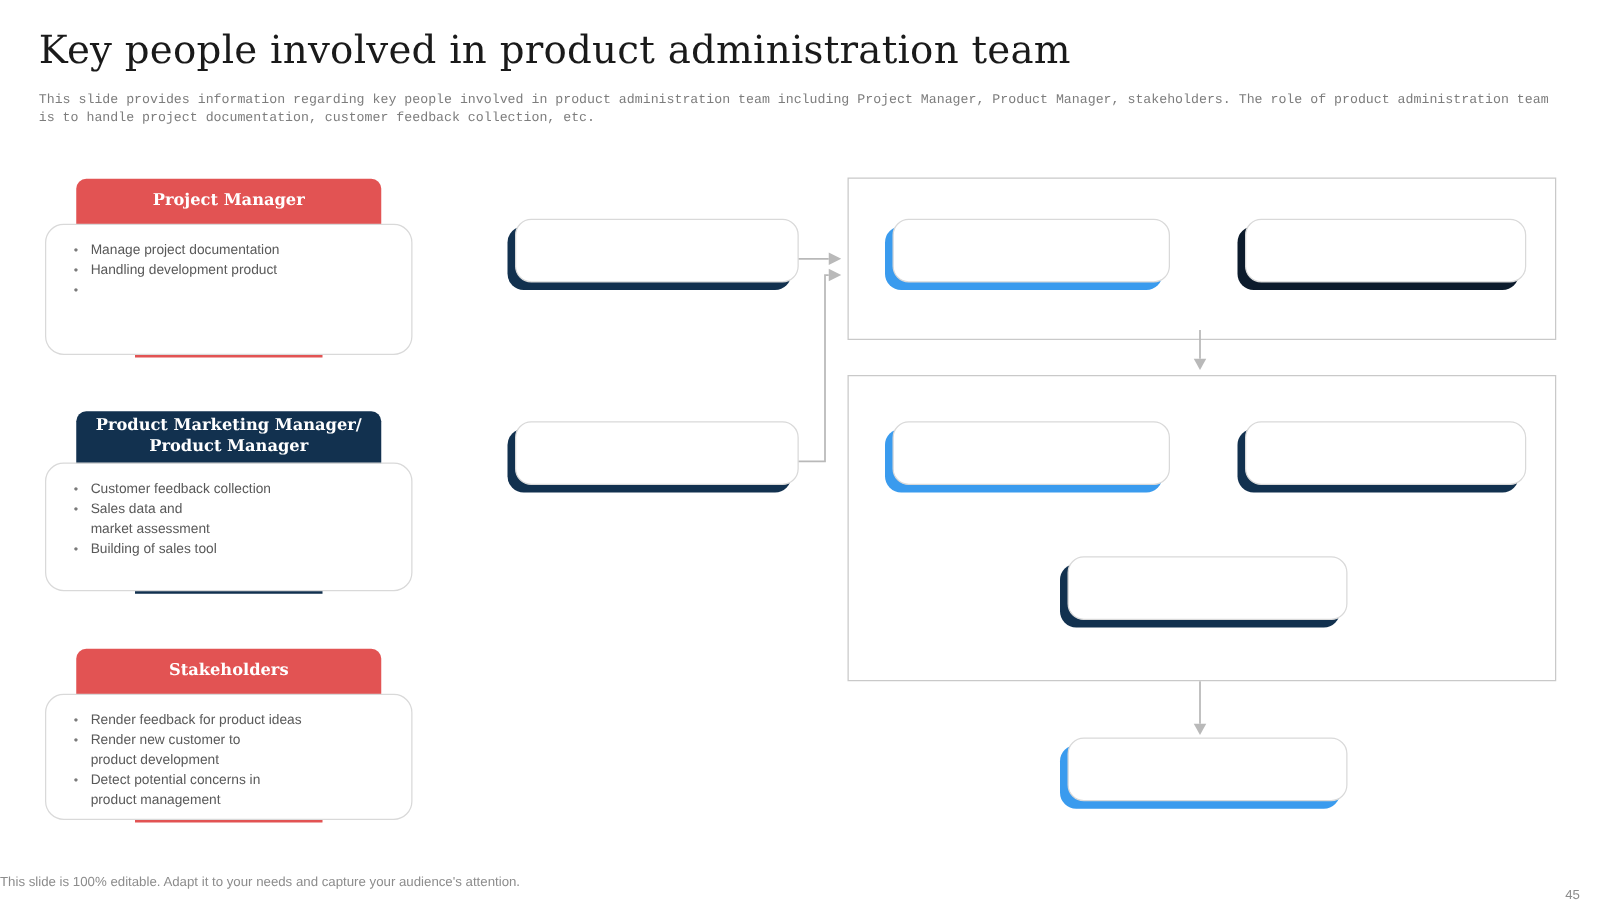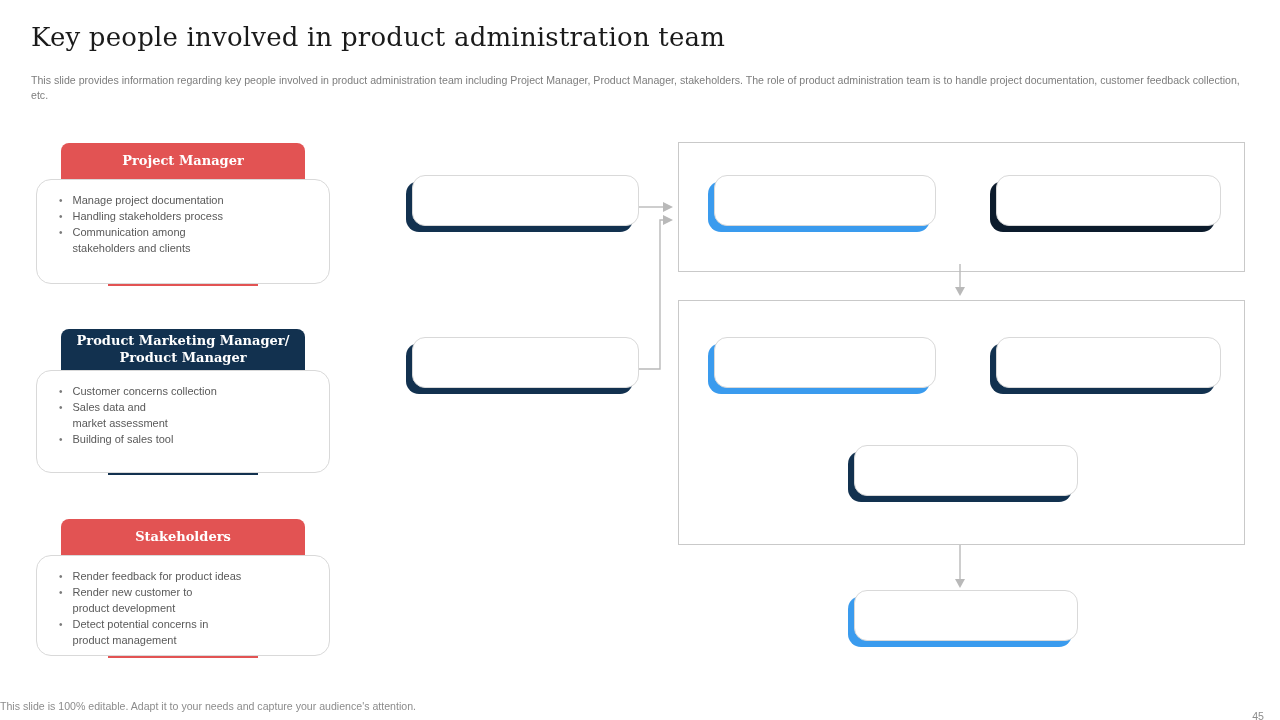"Key people involved in product" .title { font-size: 26px -> 31px }
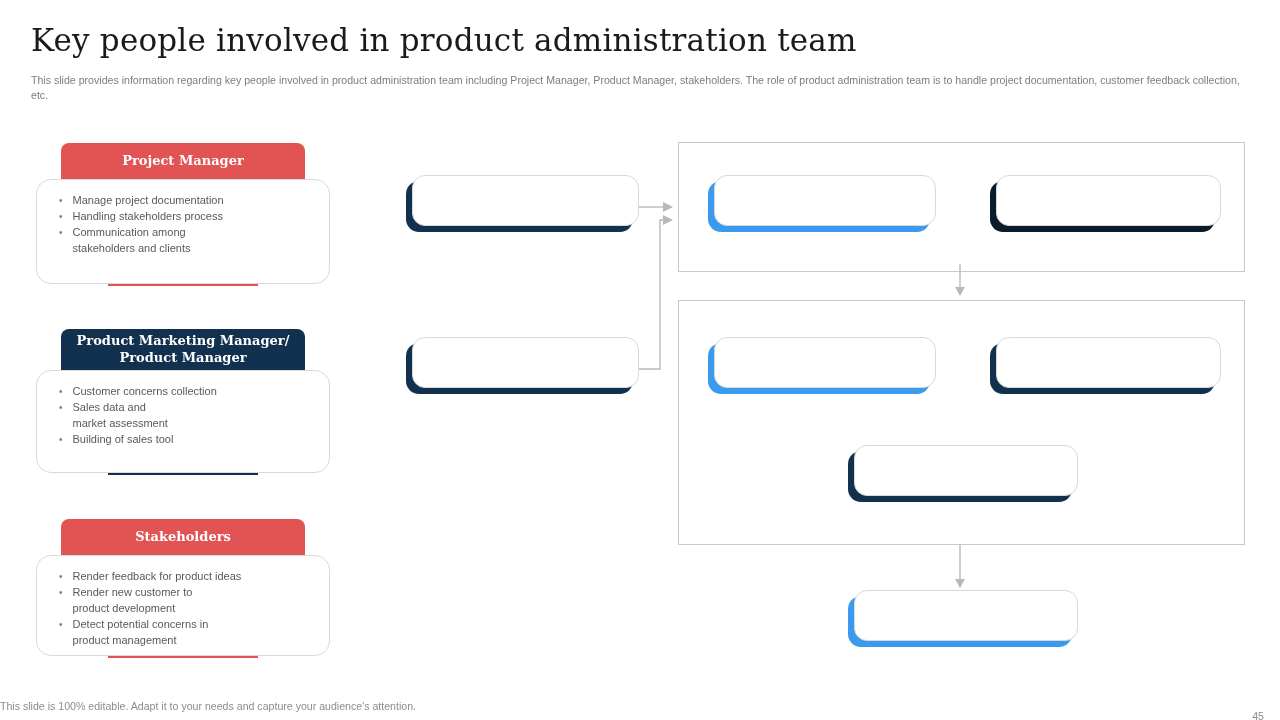"This slide provides information" .subtitle { font-family: none -> Liberation Mono, monospace }
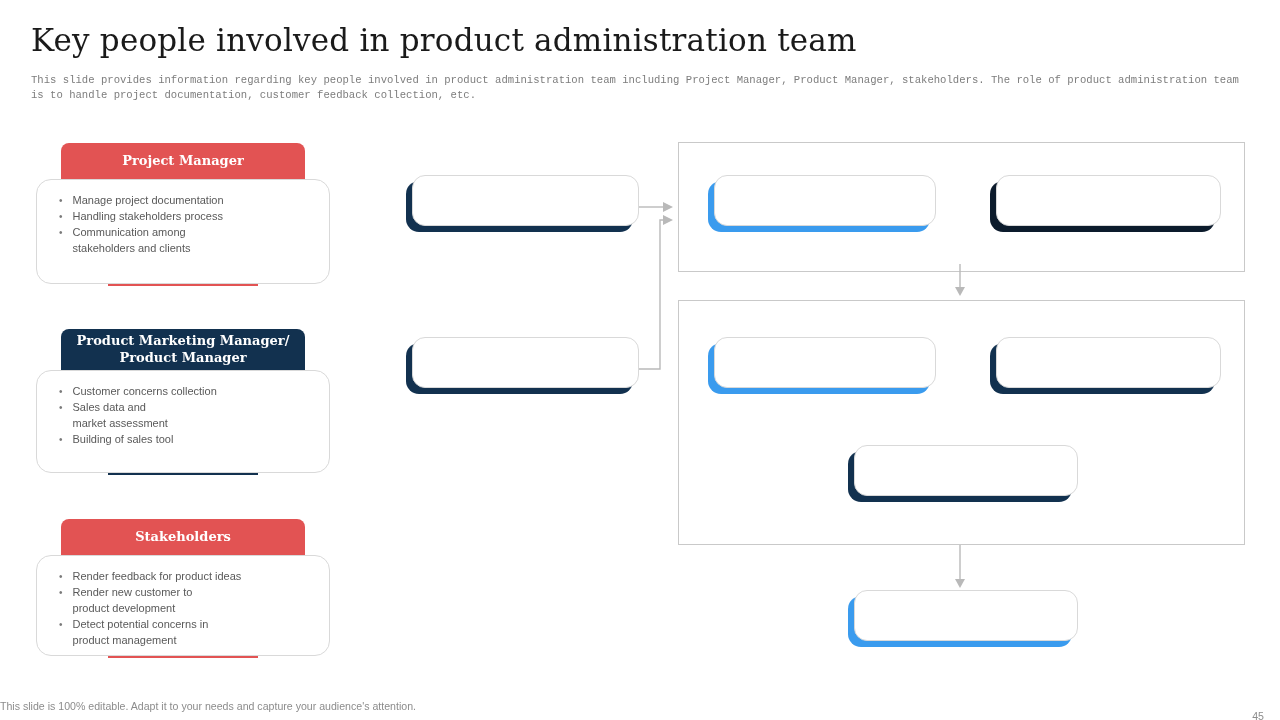"Handling stakeholders process" span { text: stakeholders process -> development product }
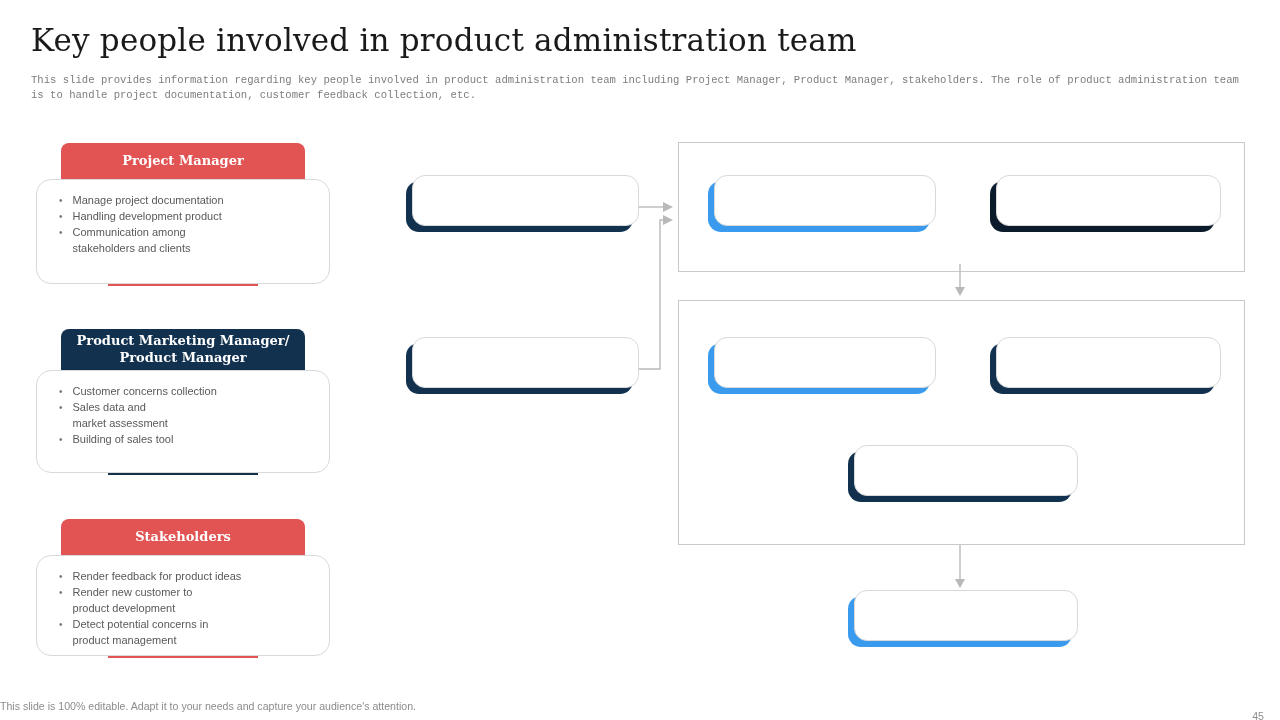"Communication among" span { html: <span>Communication among stakeholders and clients</span> -> none }
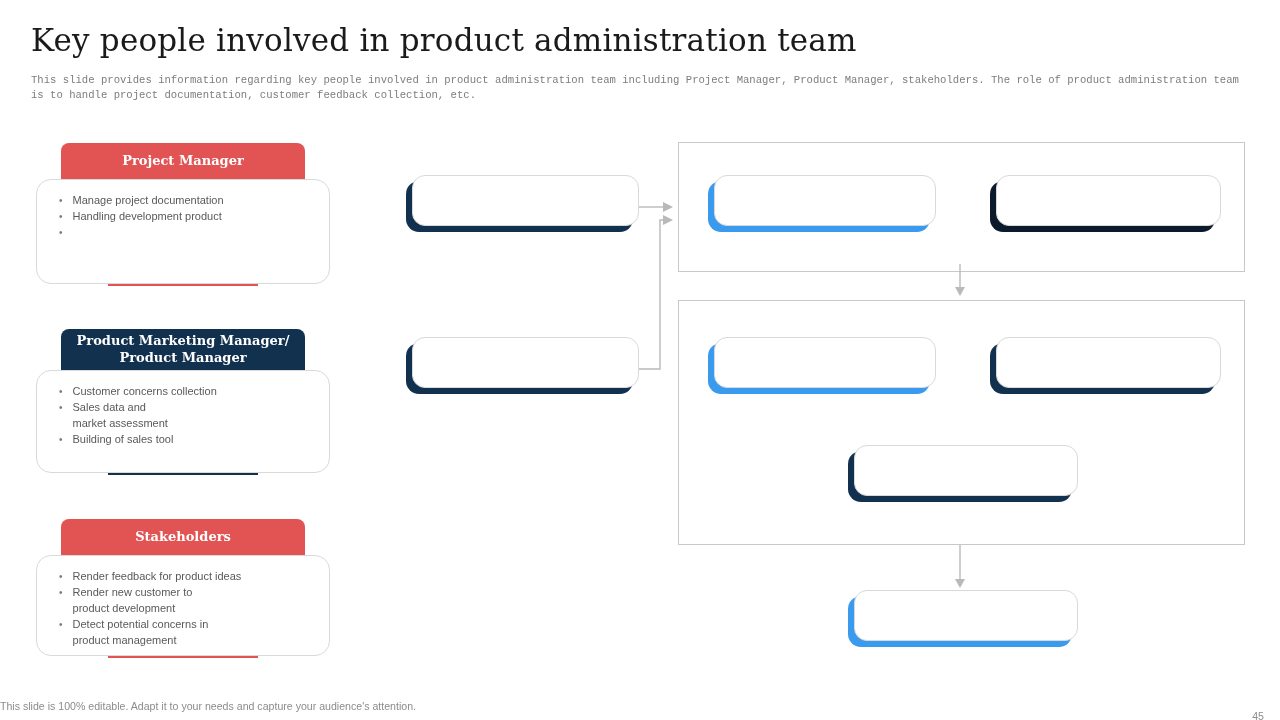"Customer concerns collection" span { text: concerns -> feedback }
